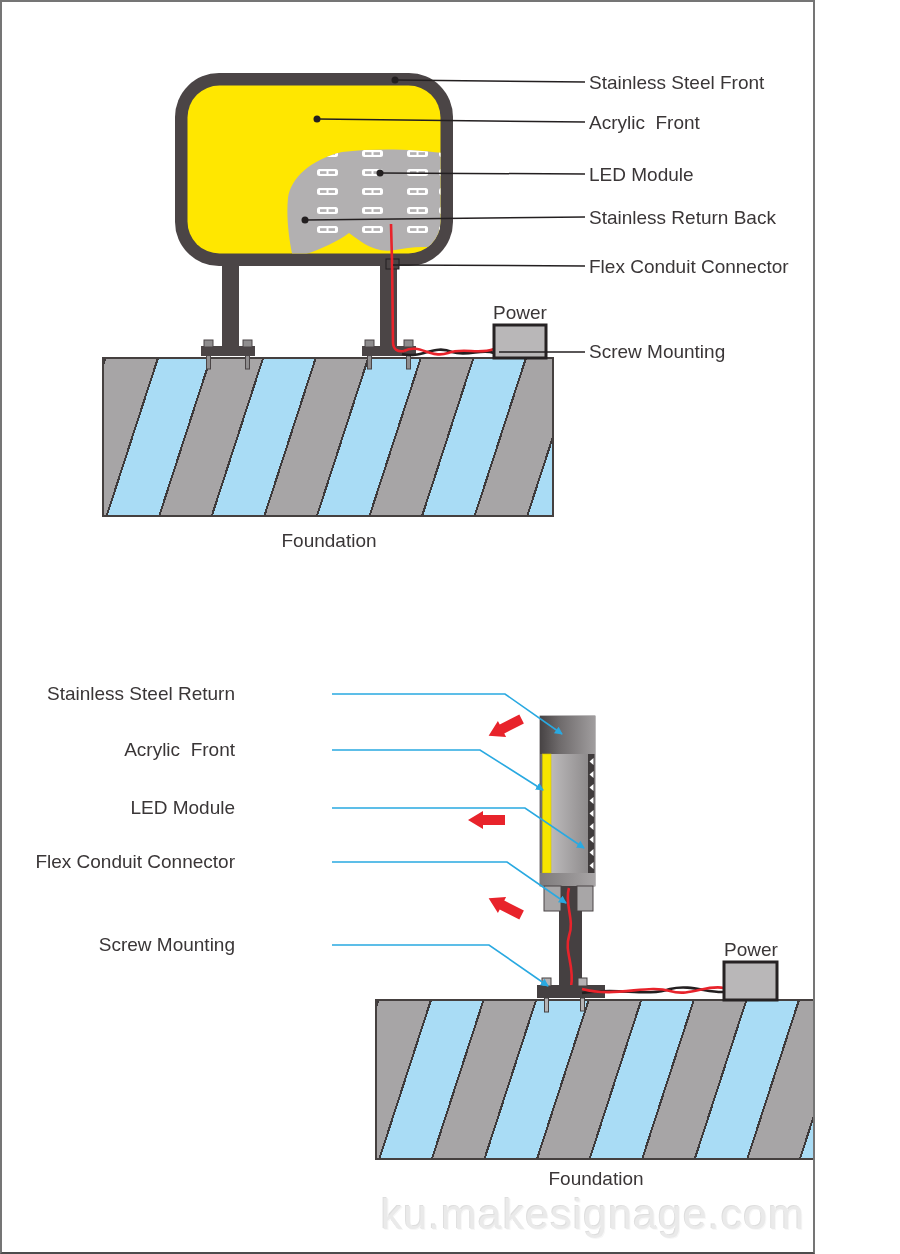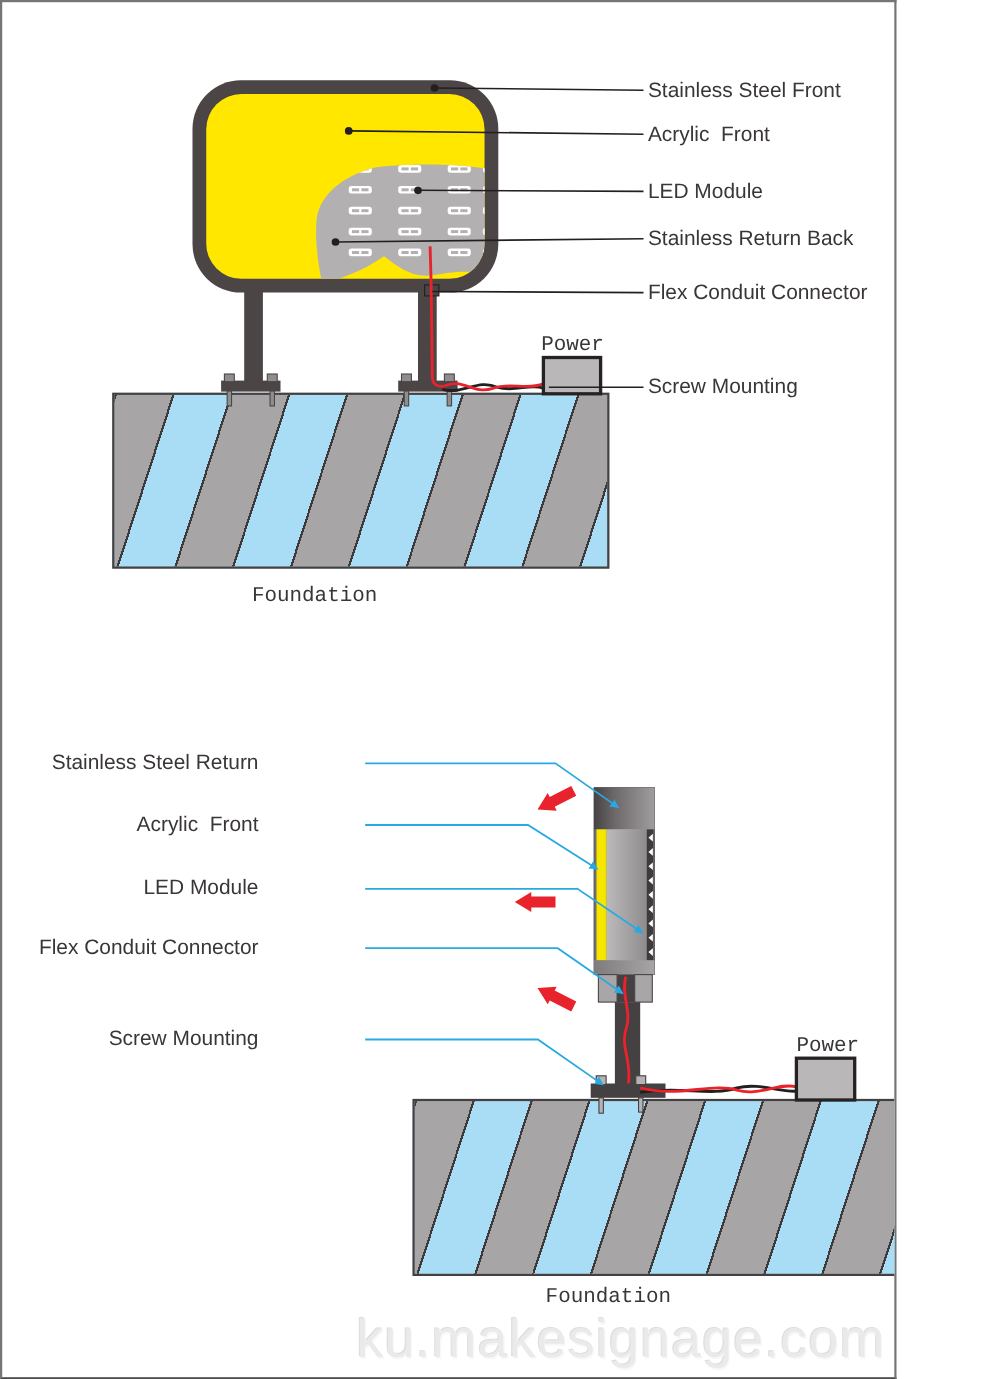"Power" .lbl.centered { font-family: Liberation Mono, monospace -> none; text-align: none -> center }
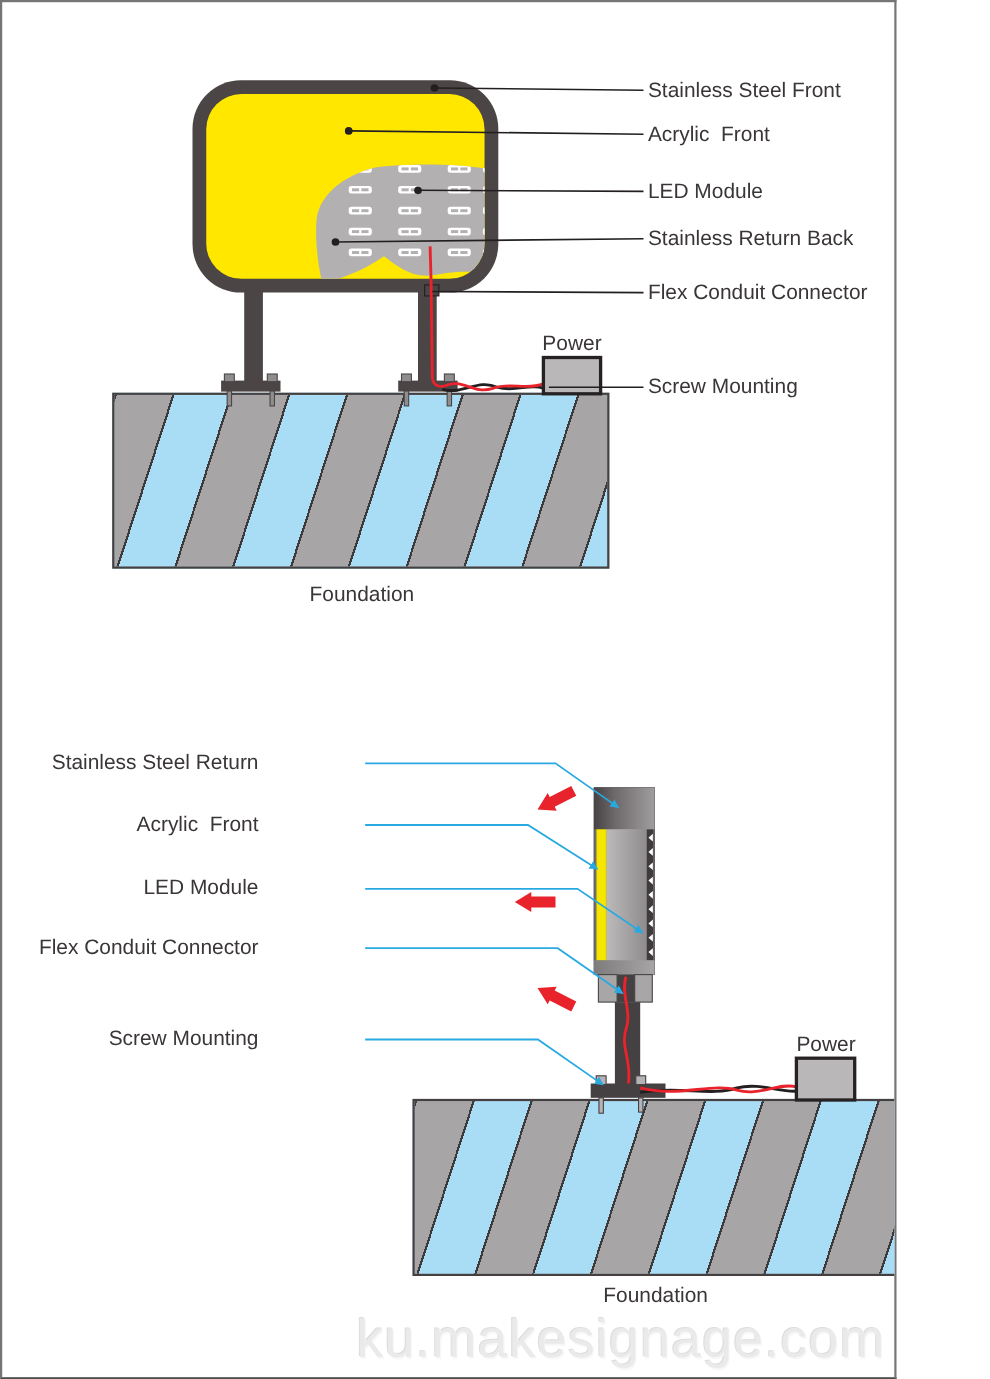"ku.makesignage.com" .watermark { font-size: 49px -> 43px }
